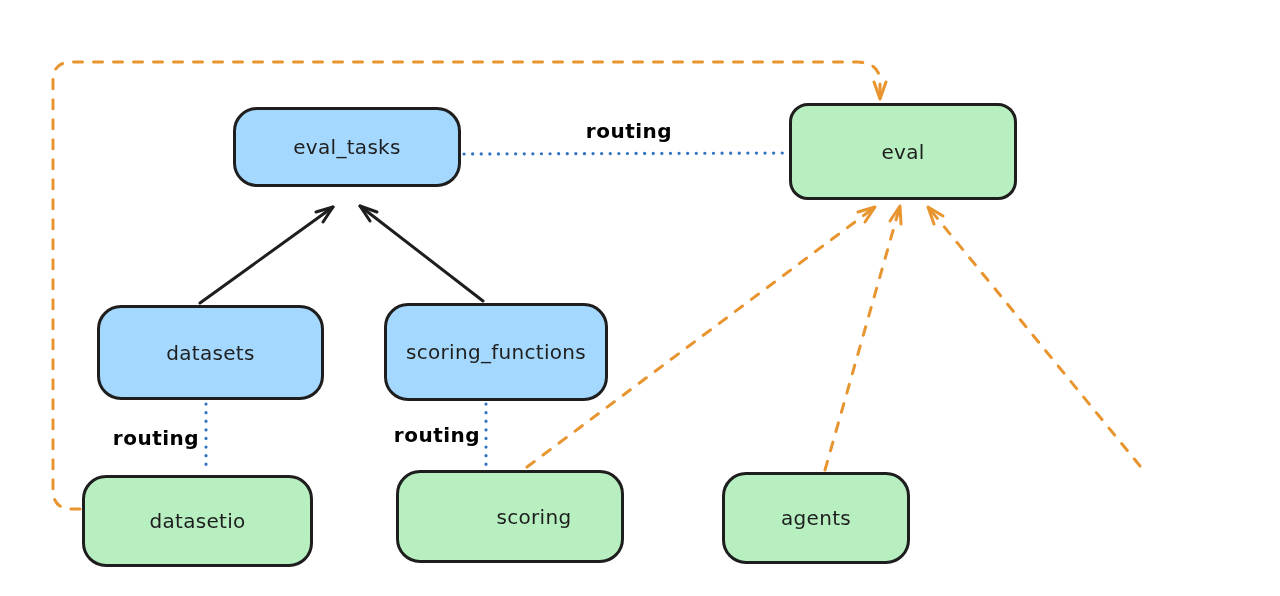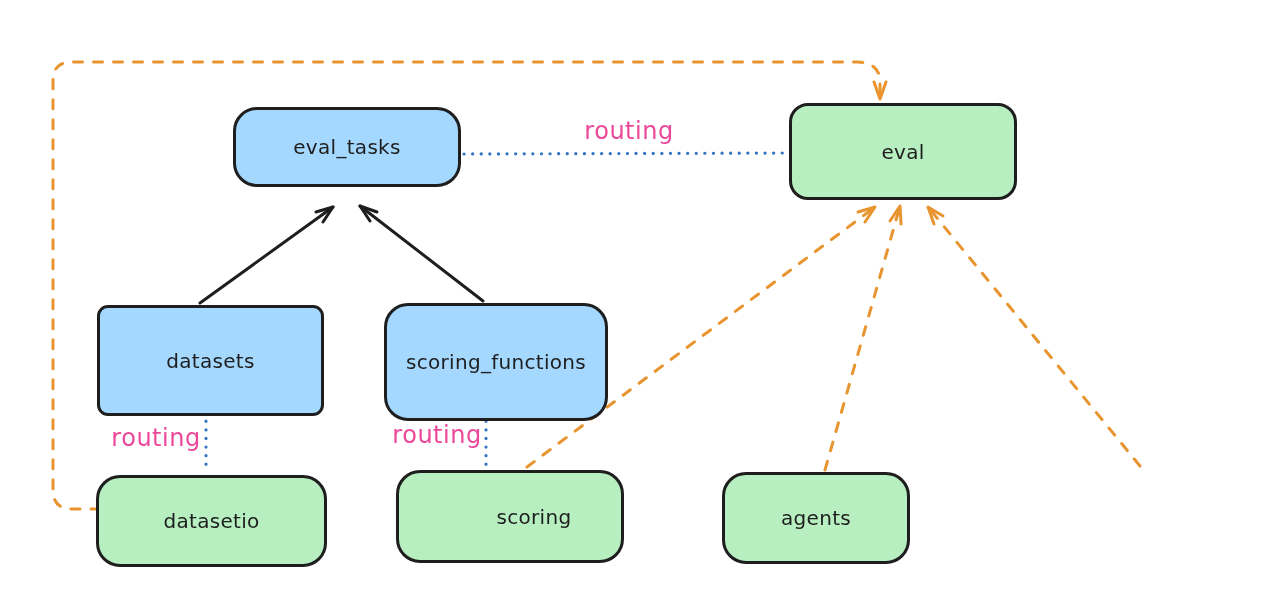"routing" .edge-label { color: #ec4899 -> #000000; font-size: 24px -> 20px; font-weight: normal -> bold }
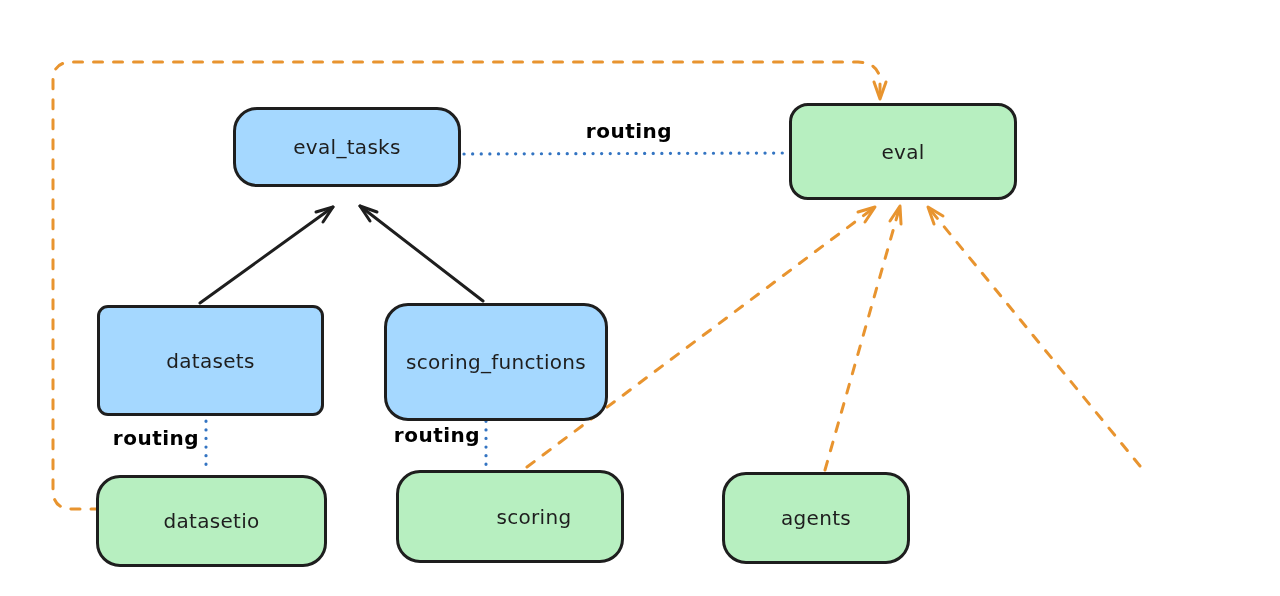"datasets" div.node { border-radius: 11px -> none; height: 111px -> 95px }
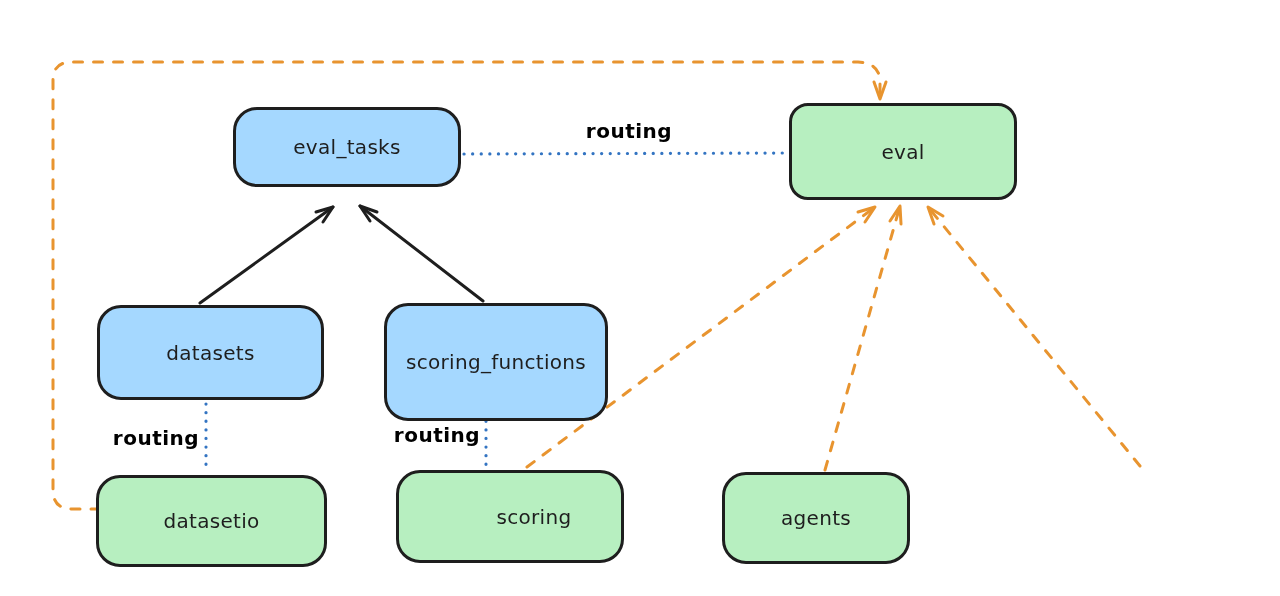"scoring_functions" div.node { height: 118px -> 98px }
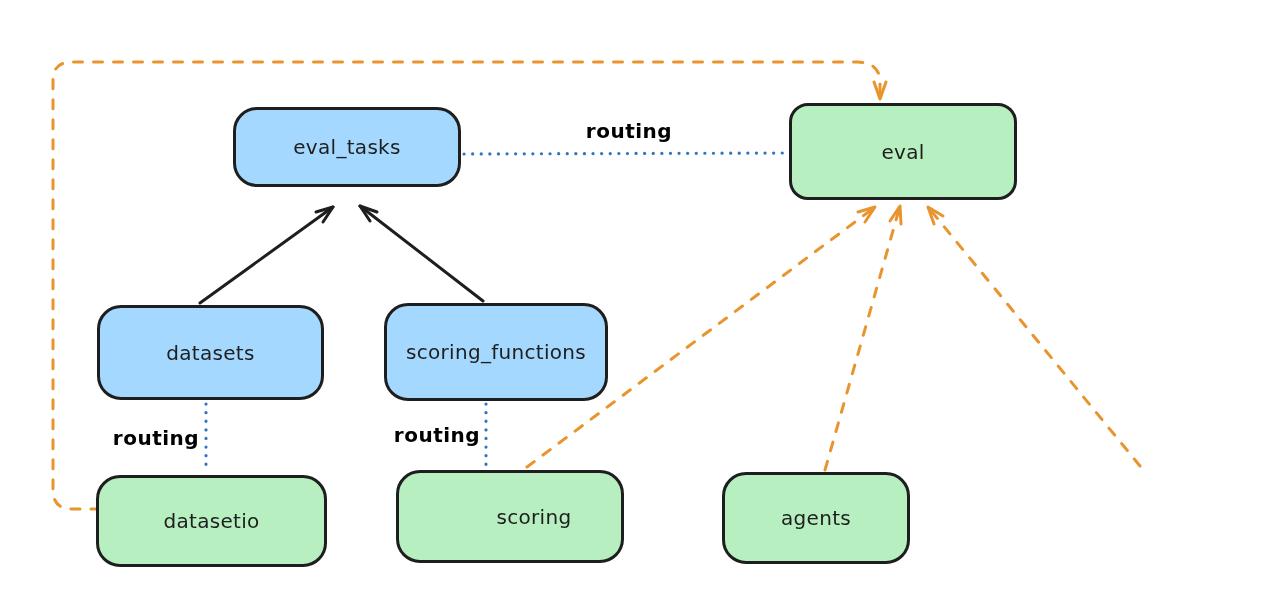"datasetio" div.node { left: 96px -> 82px }
